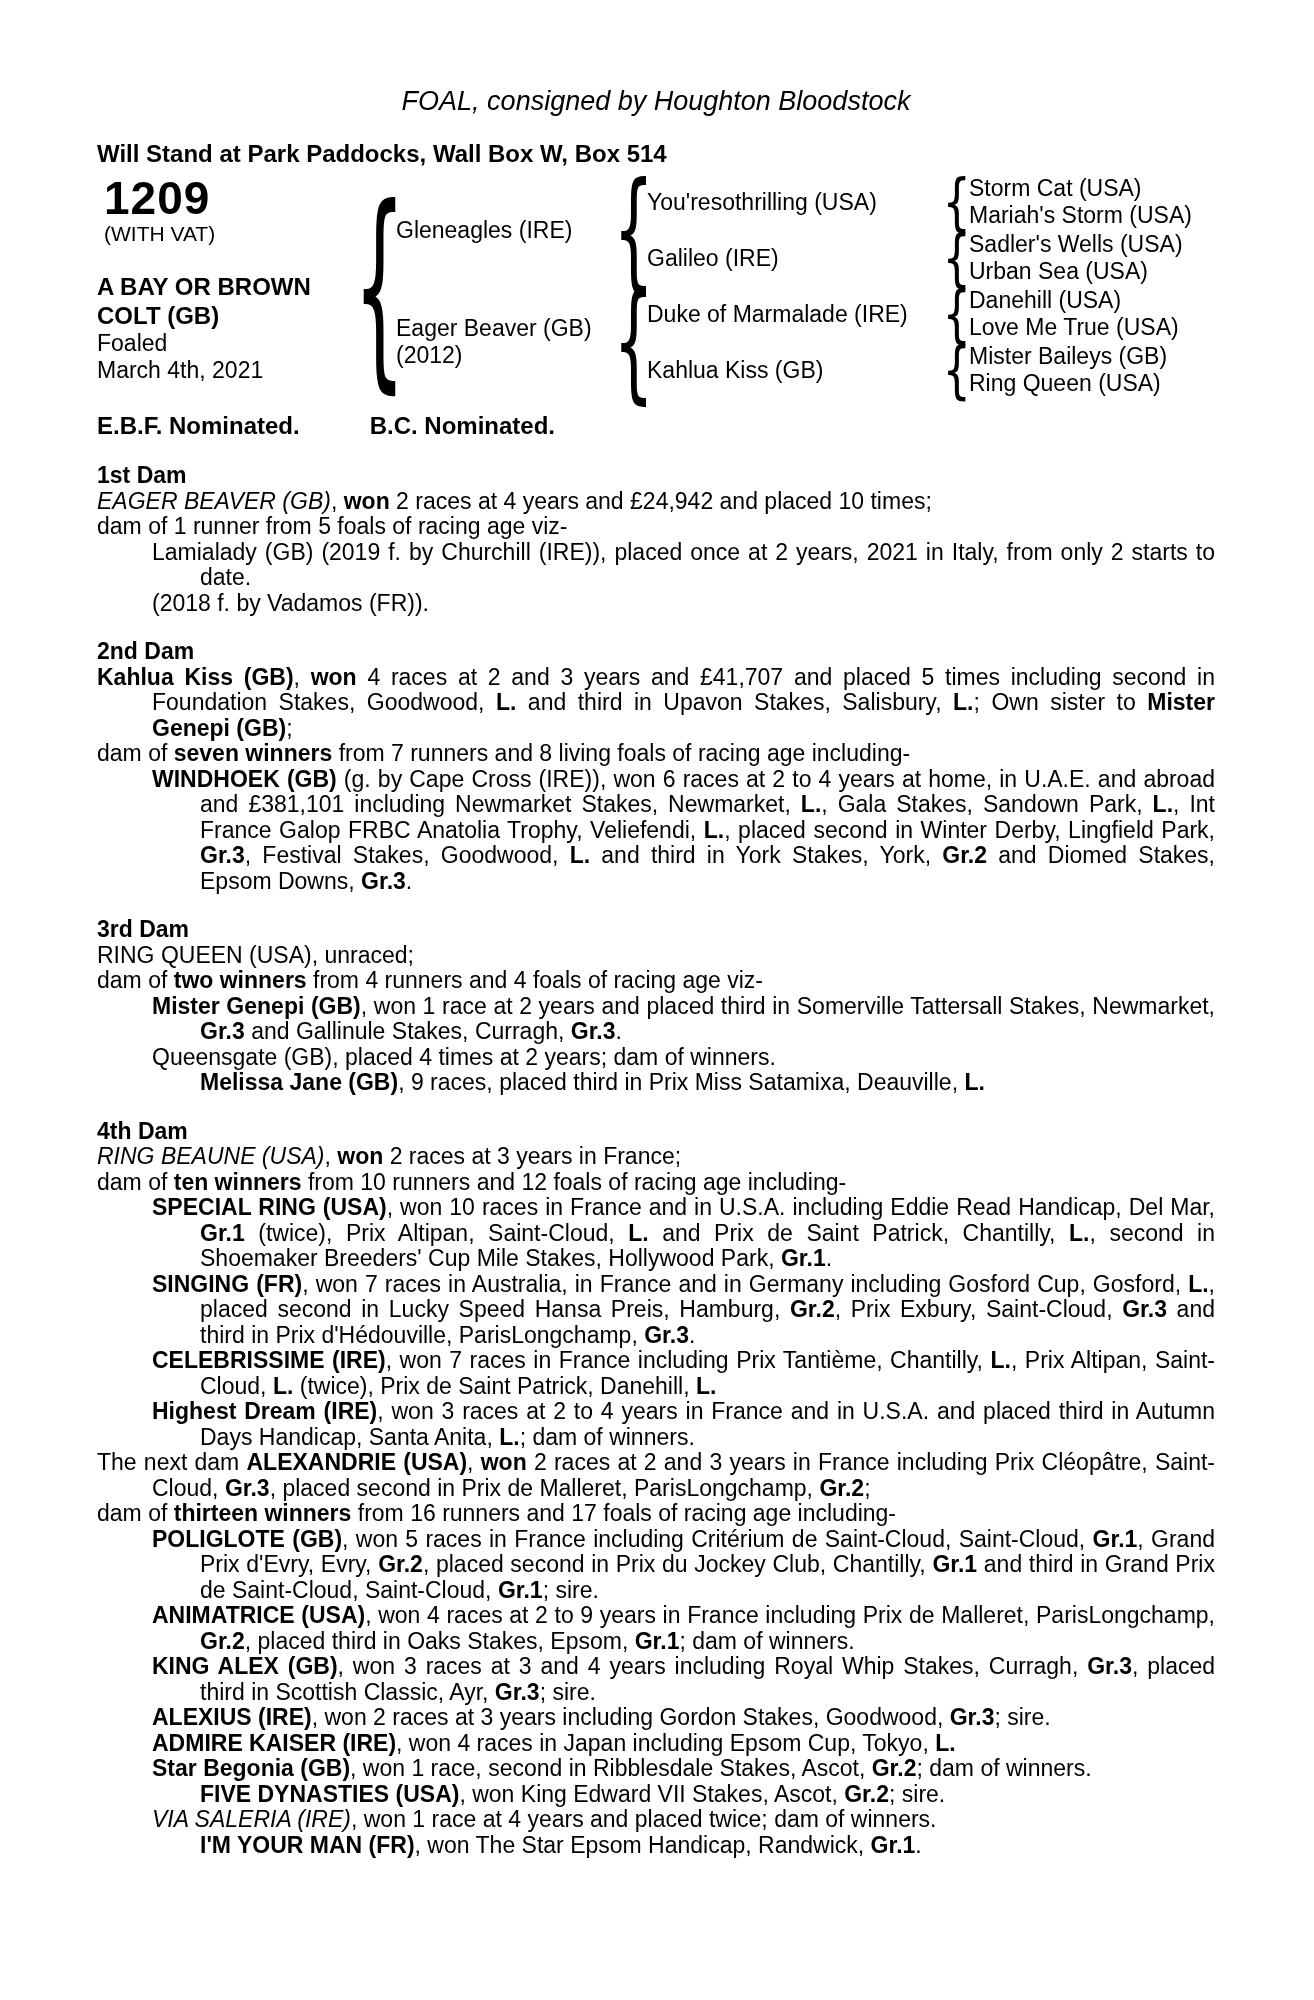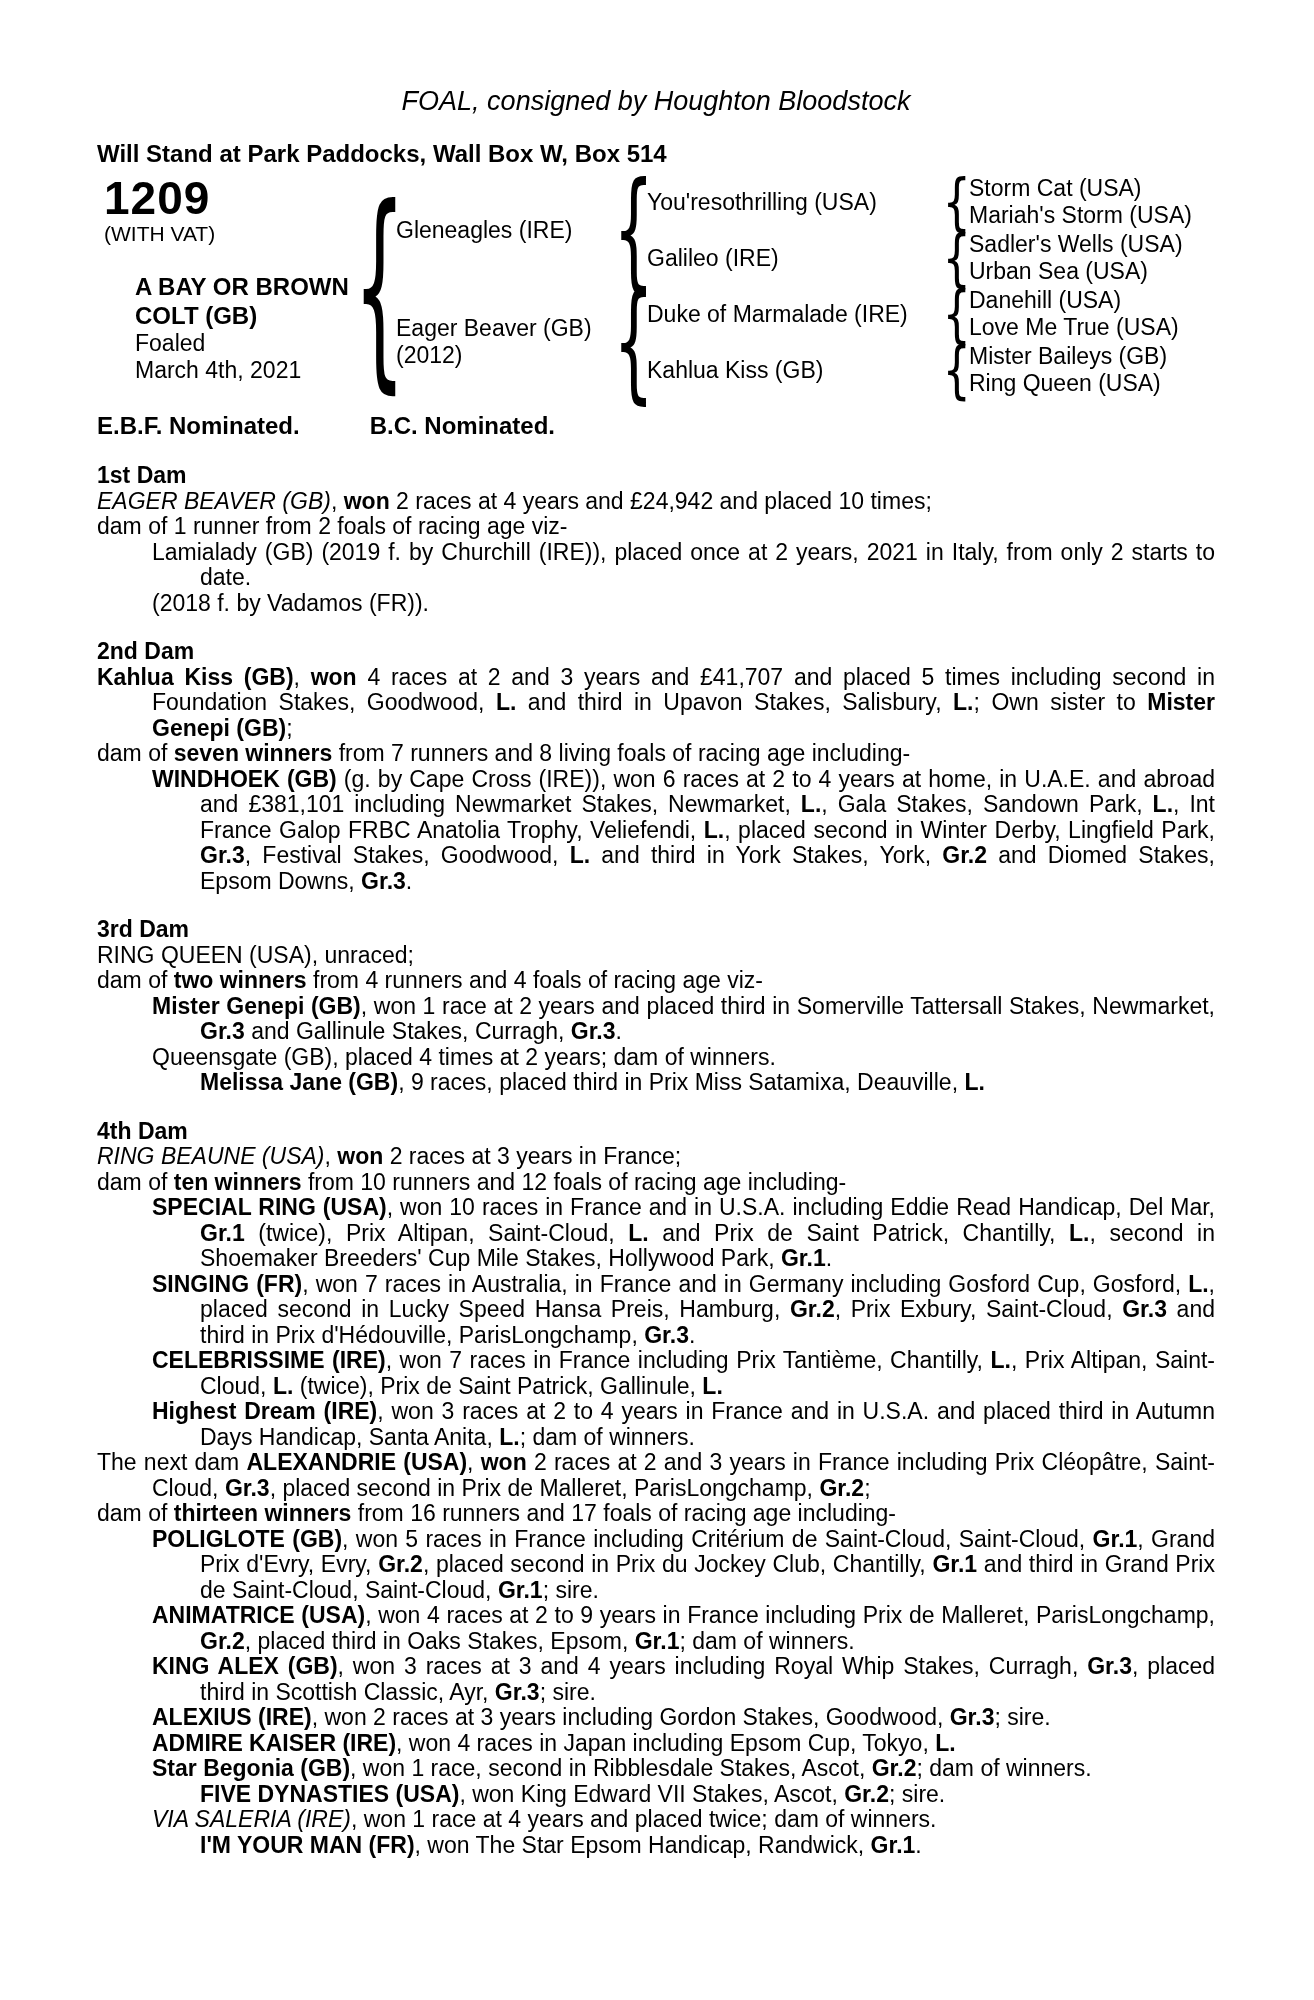"A BAY OR BROWN" .subject { margin-left: 38px -> none }
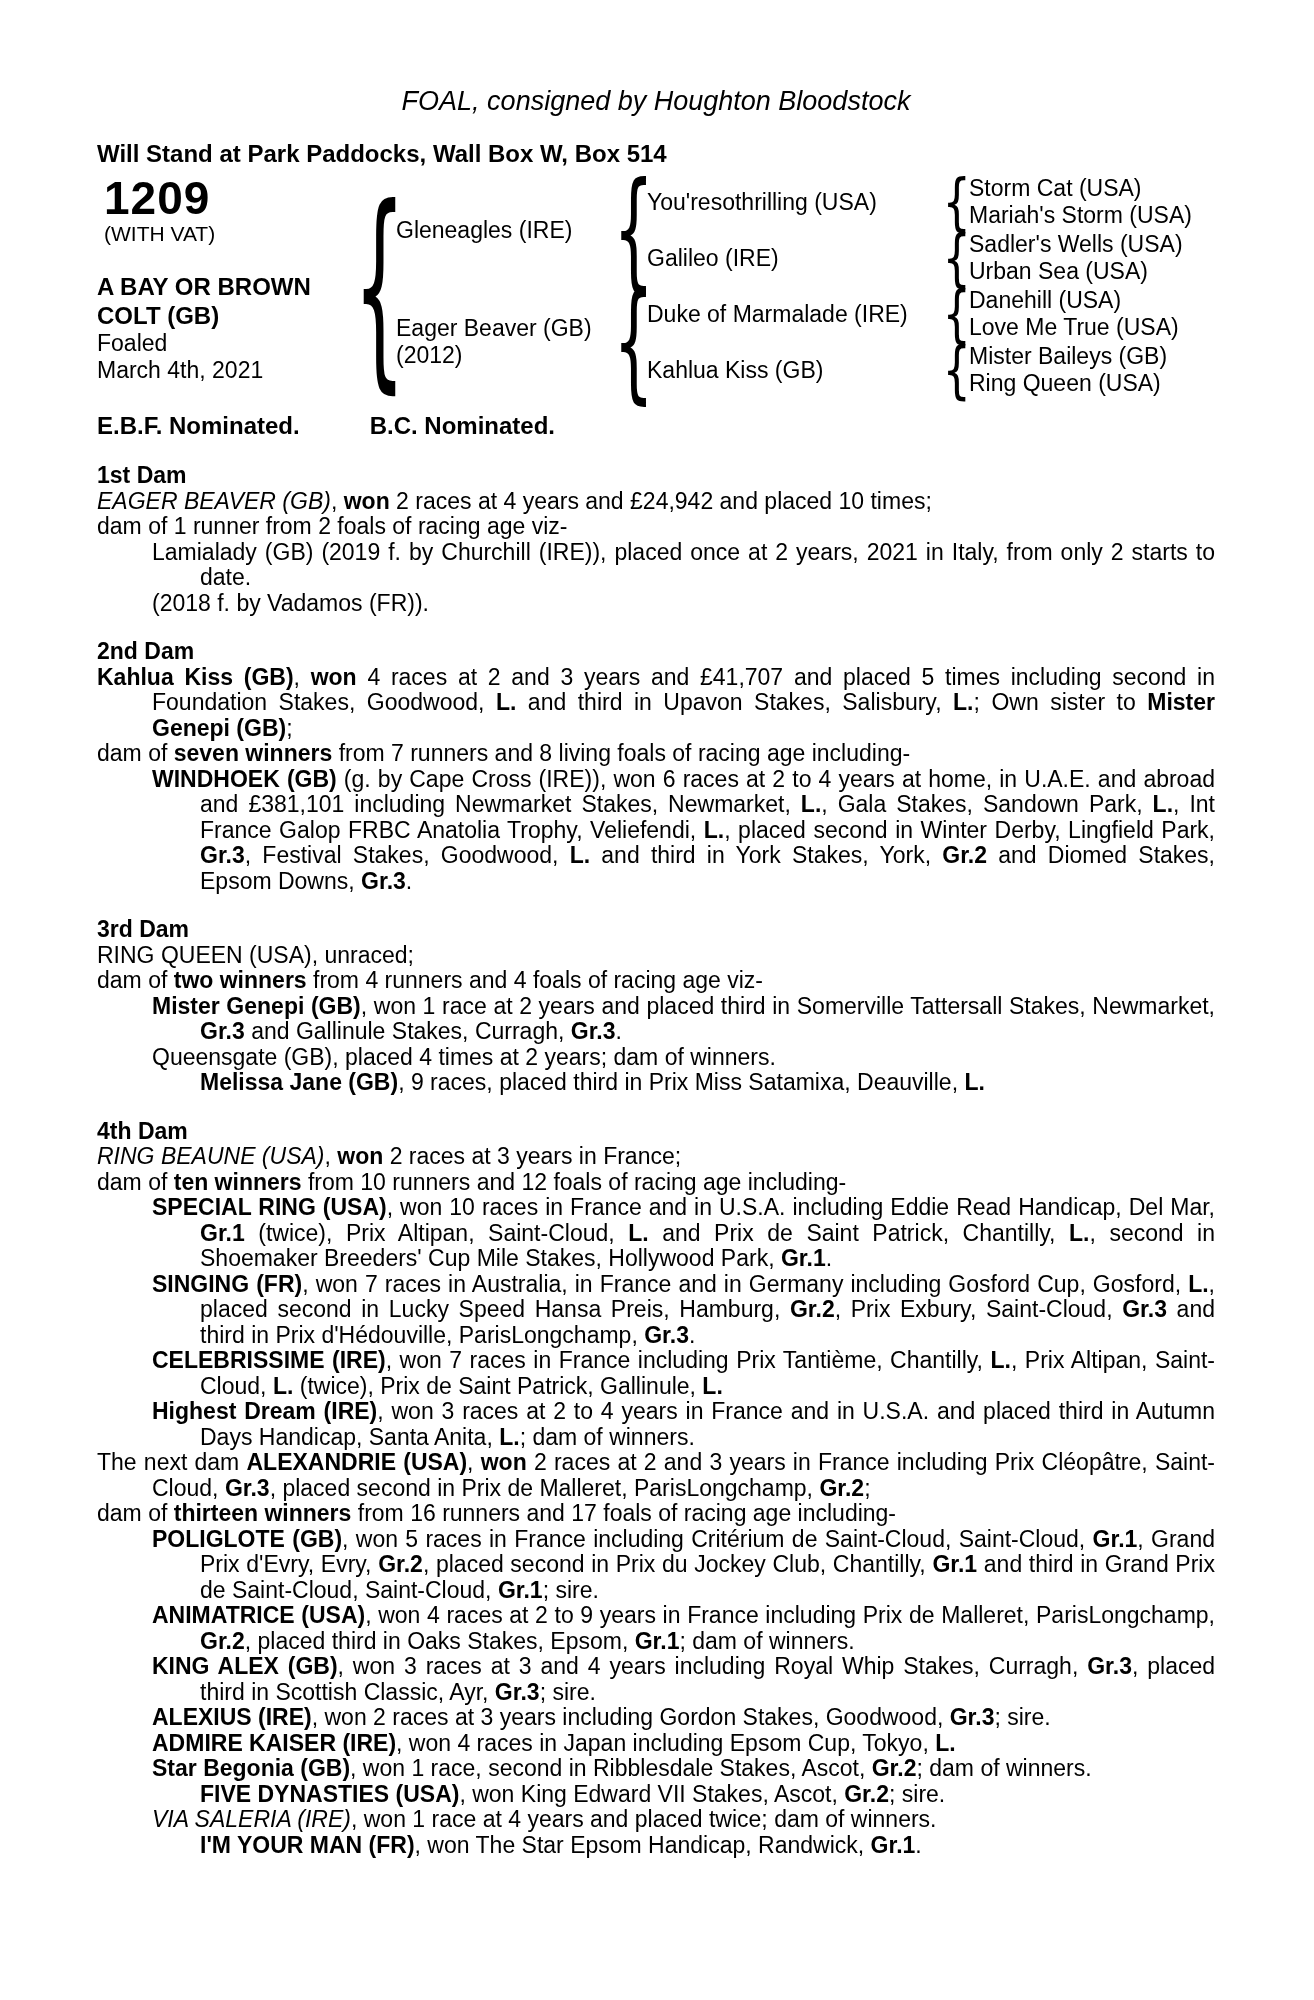"dam of 1 runner from" span { text: 2 -> 5 }
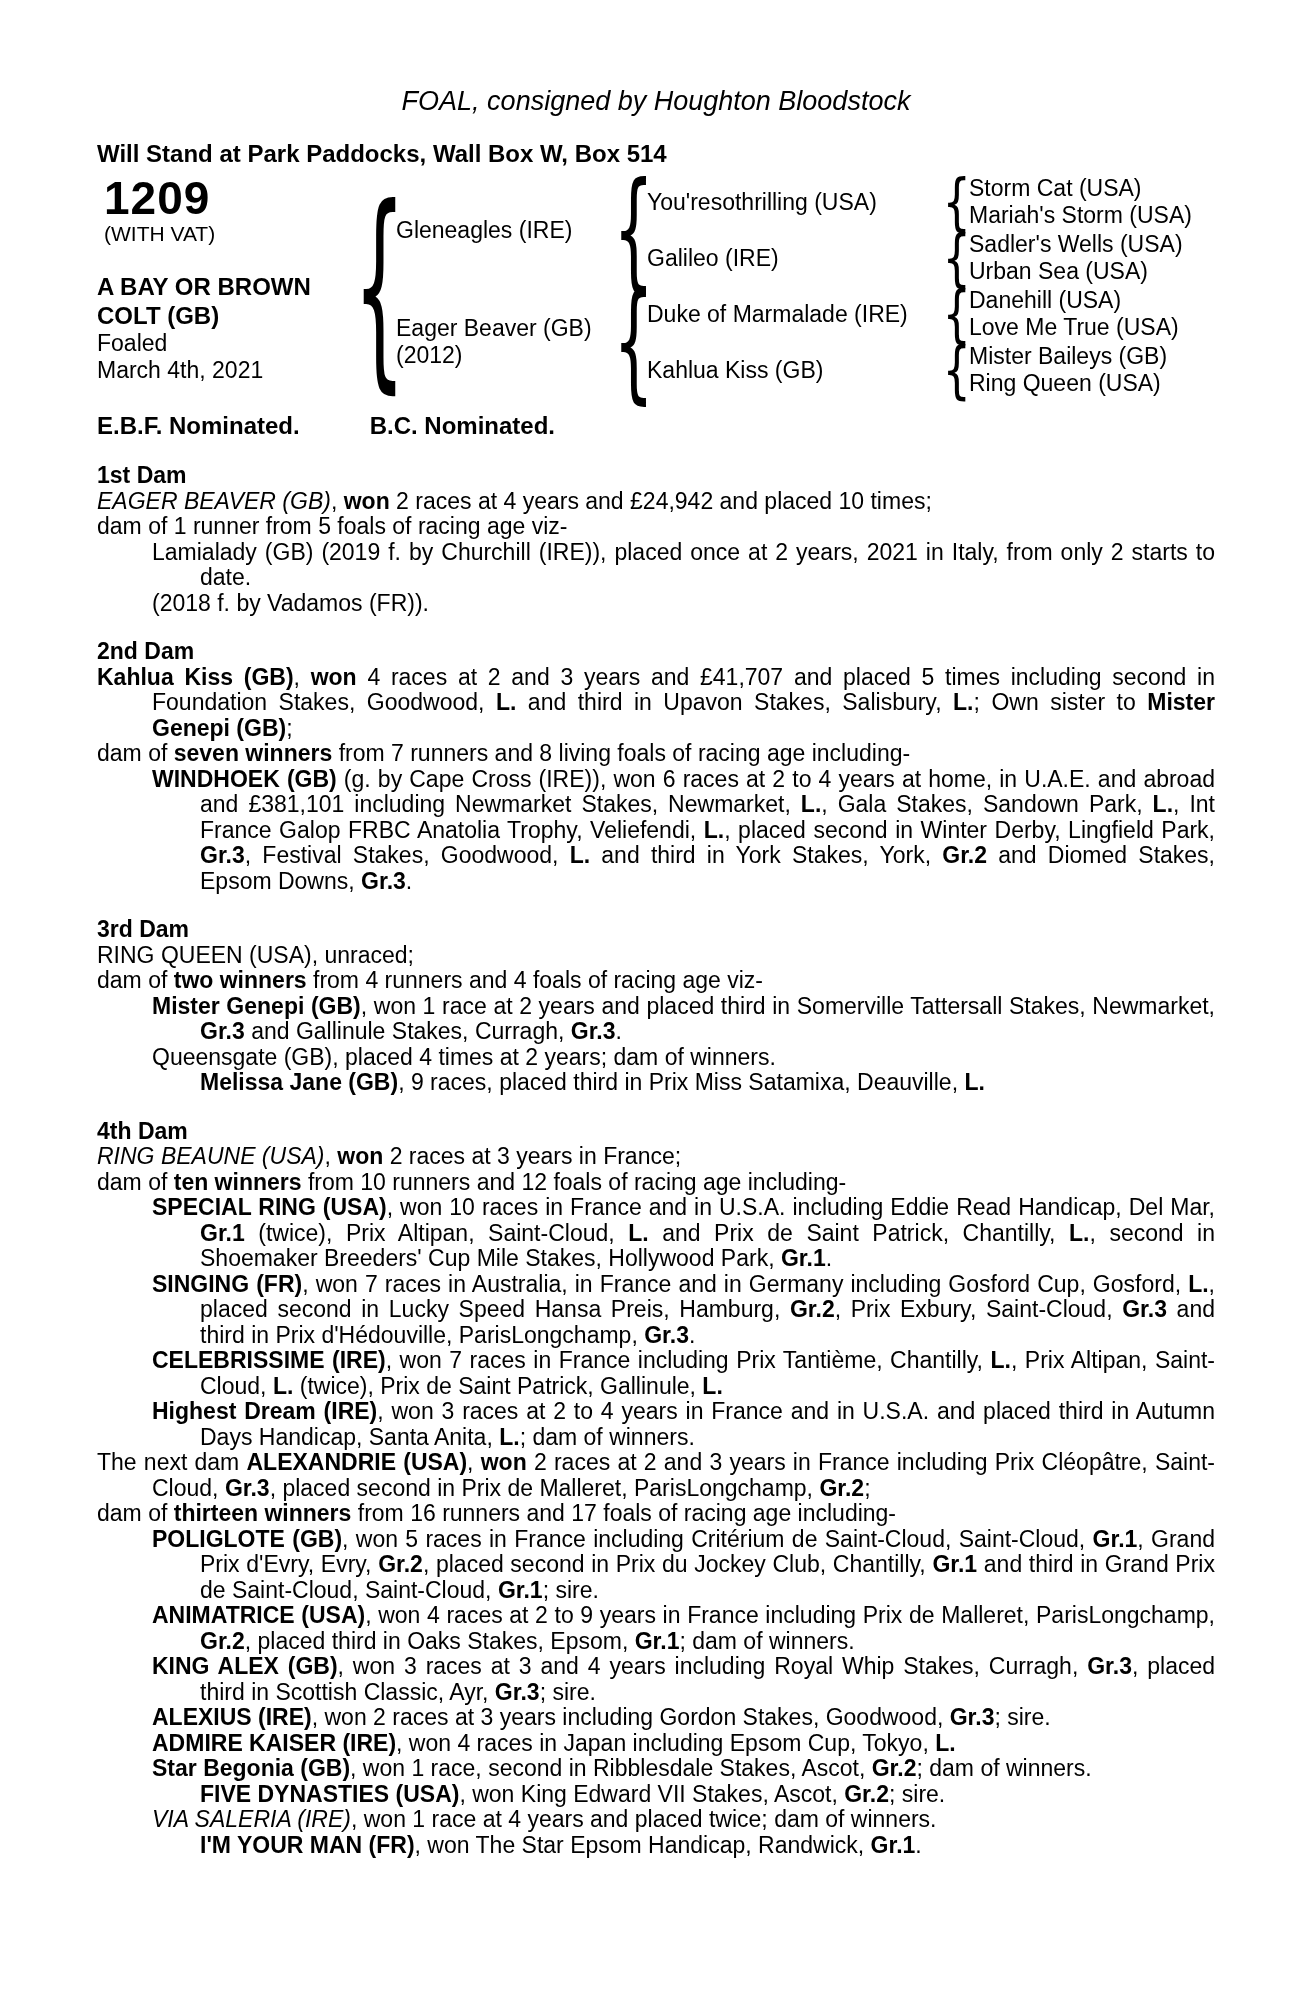"(twice), Prix de Saint Patrick," span { text: Gallinule -> Danehill }
